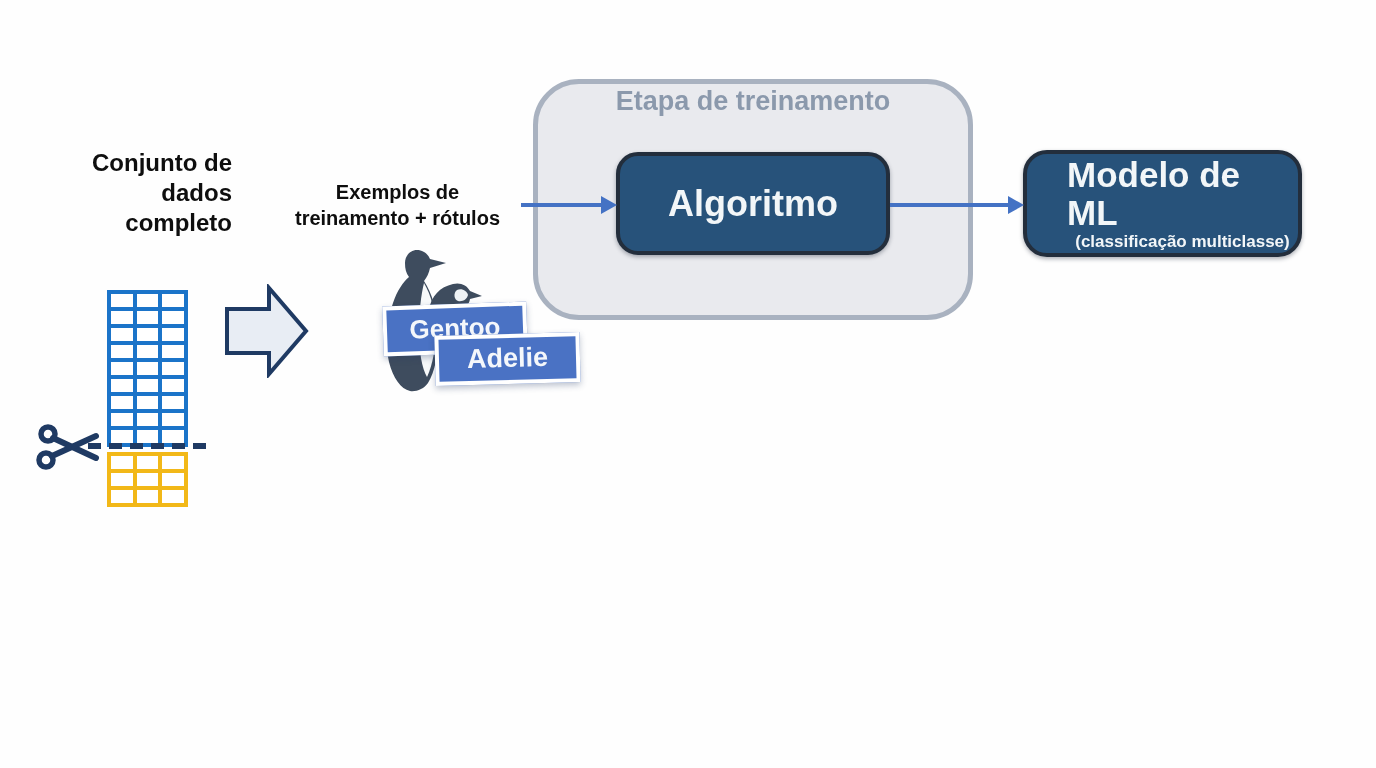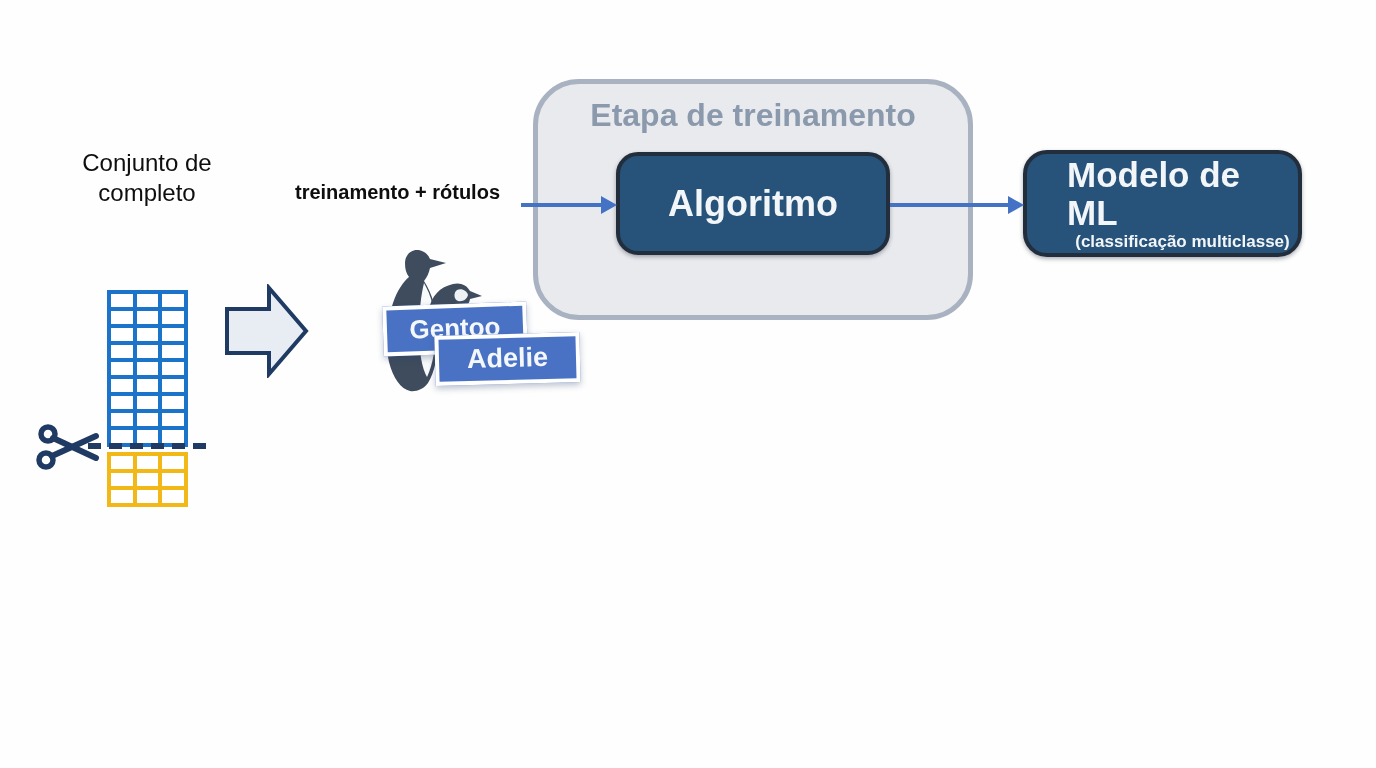"Etapa de treinamento" .stage-title { font-size: 32px -> 27px; top: 97px -> 86px }
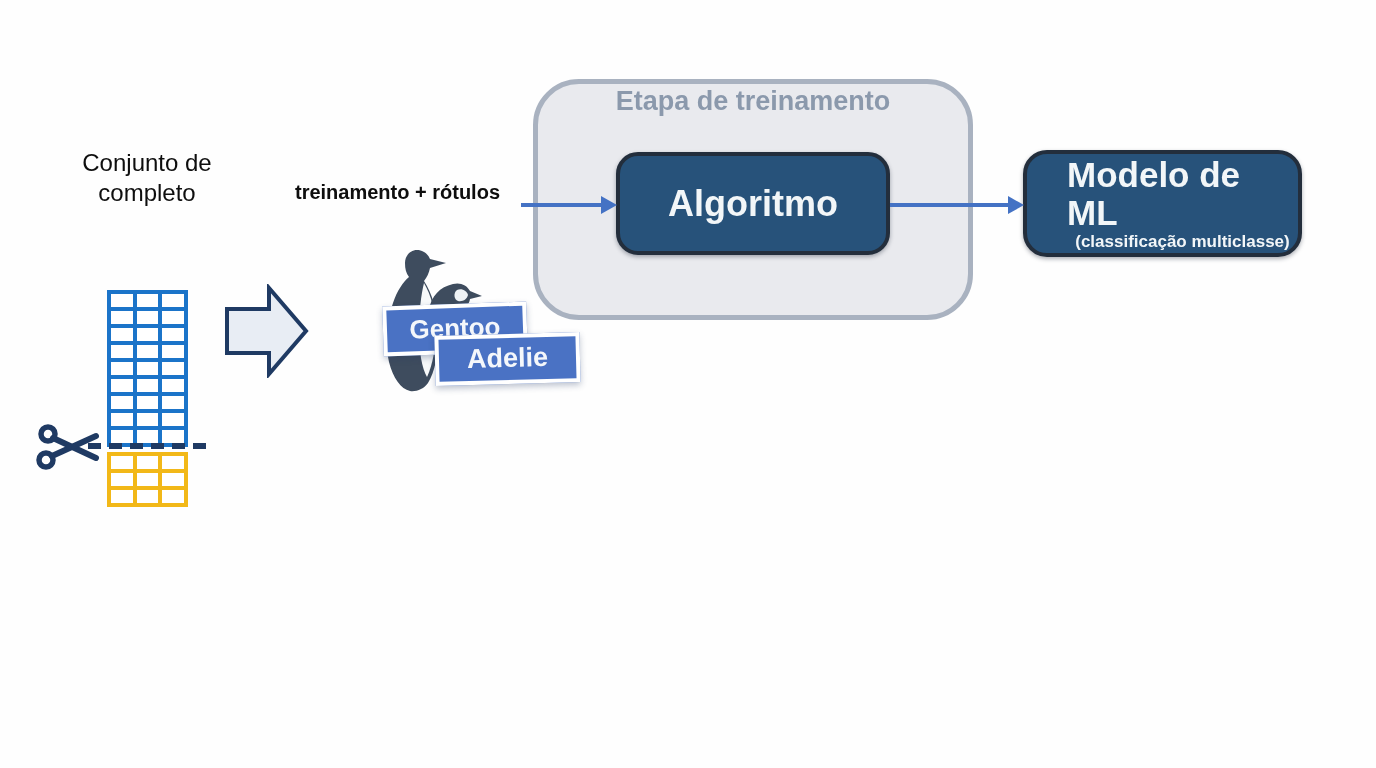"Conjunto de" .dataset-label { font-weight: normal -> bold; text-align: center -> right }
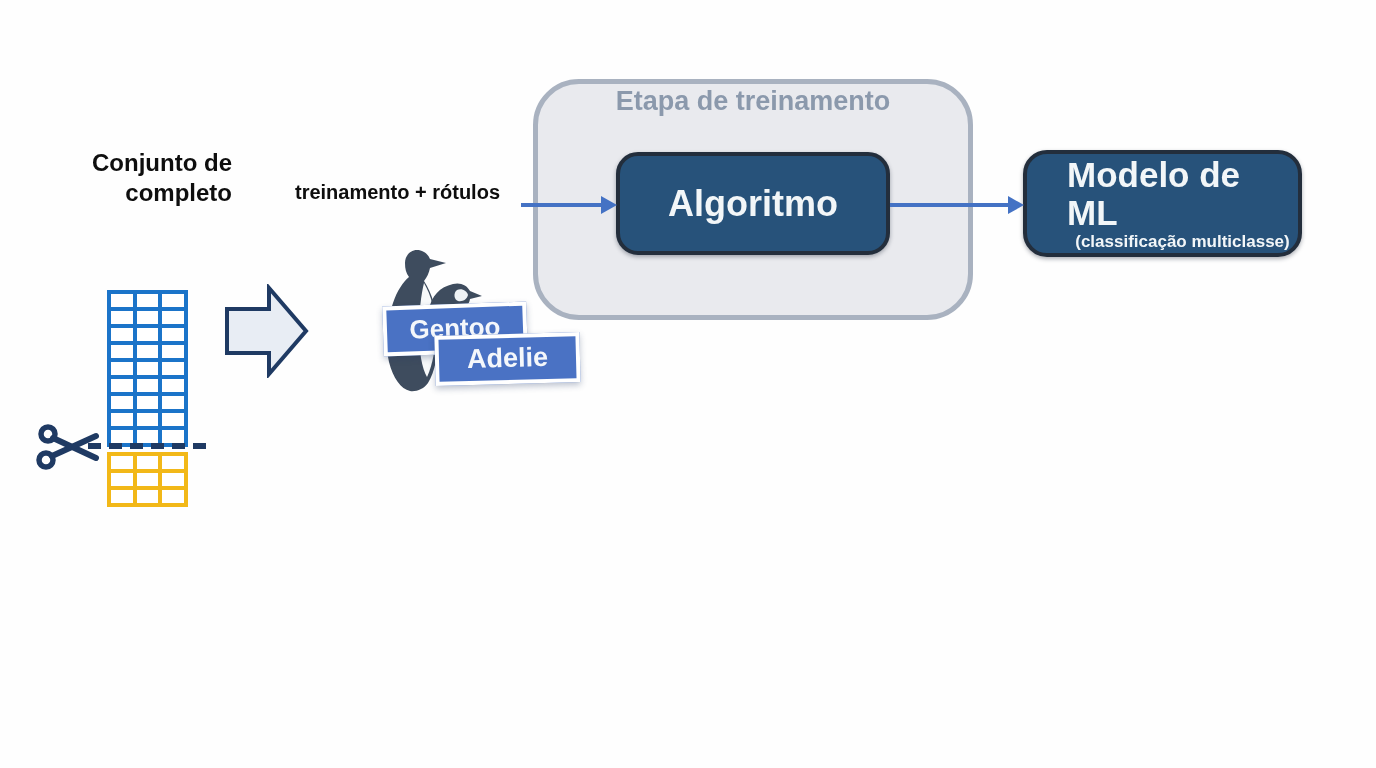"dados" span { html: none -> <span>dados</span> }
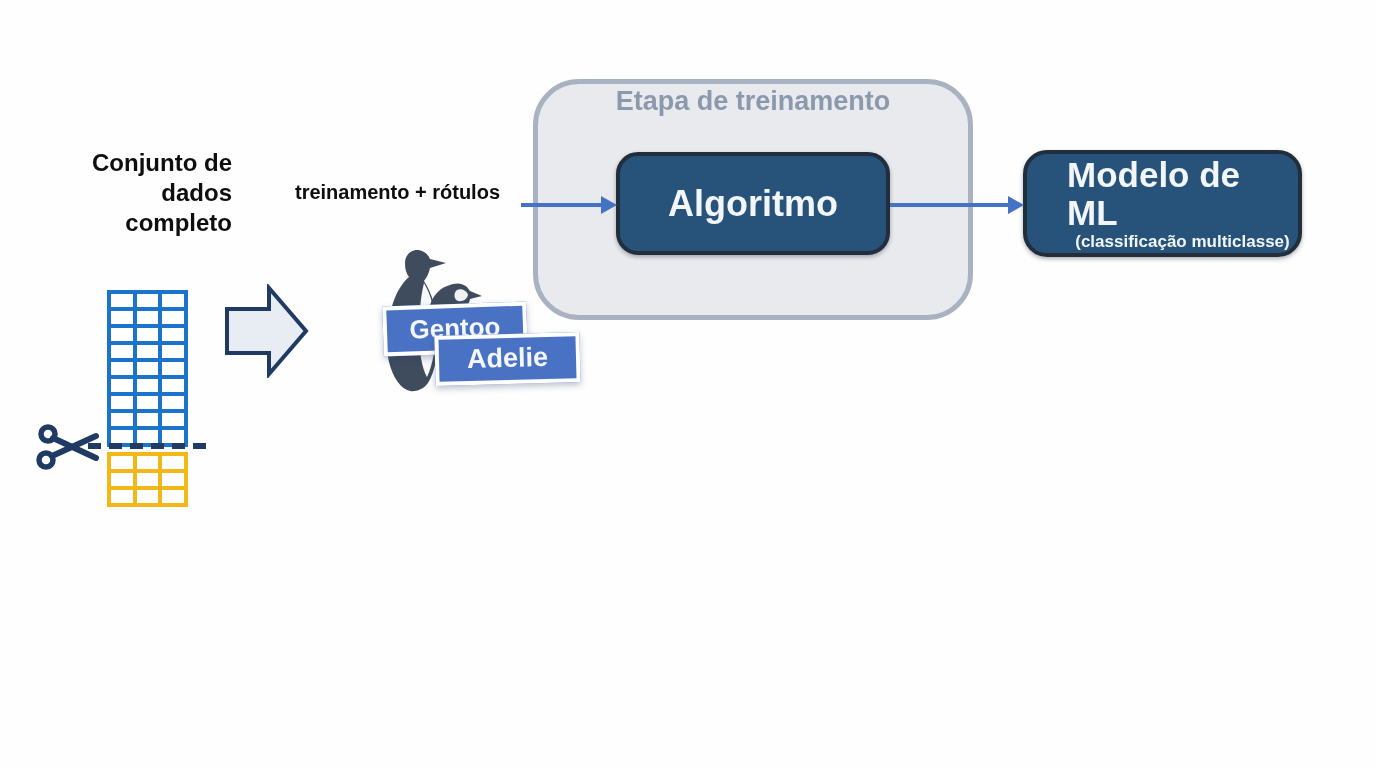"Exemplos de" span { html: none -> <span>Exemplos de</span> }
